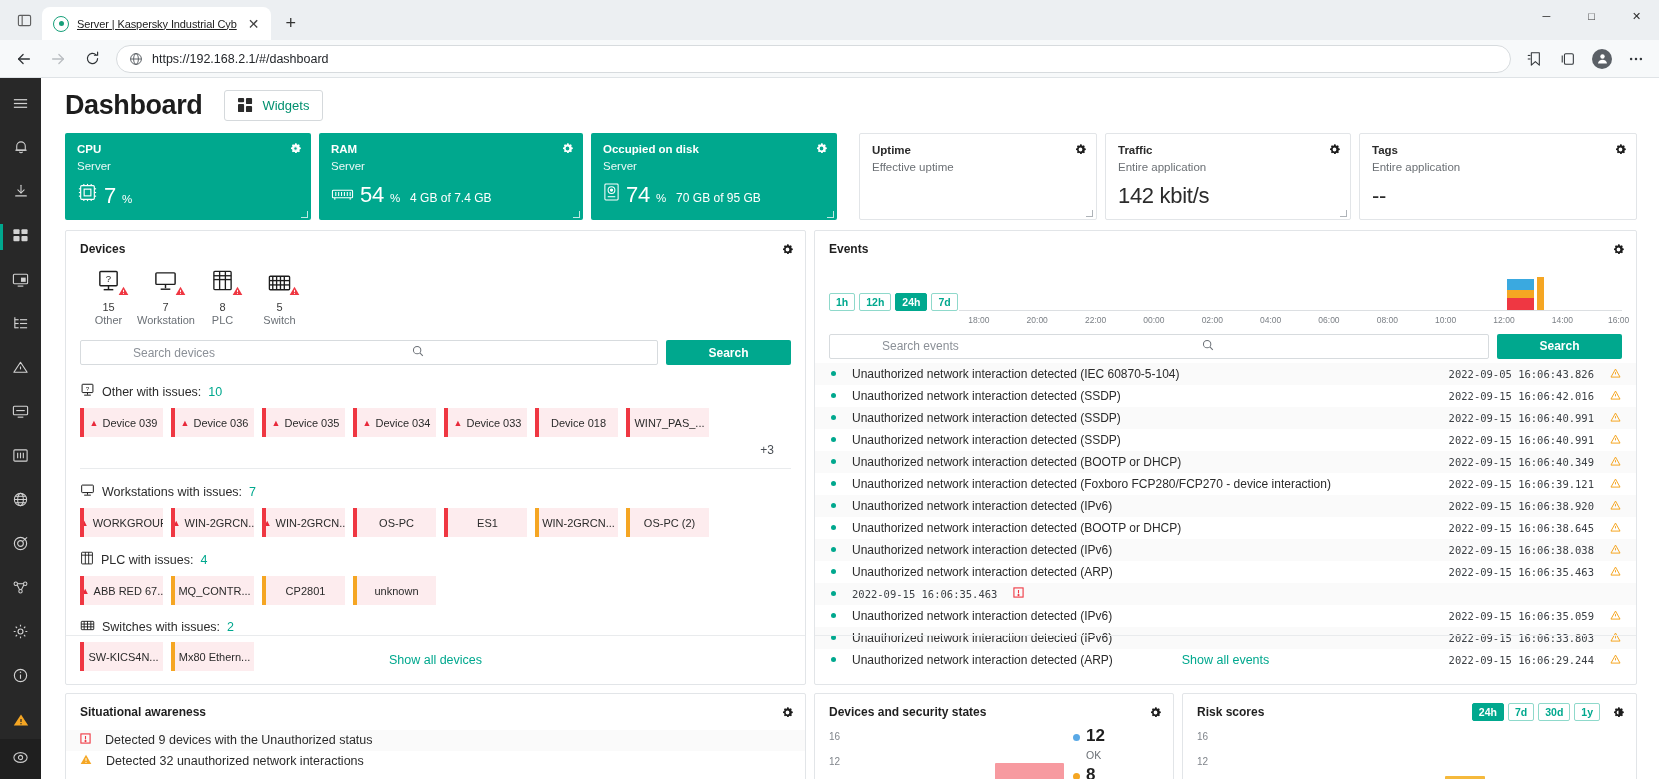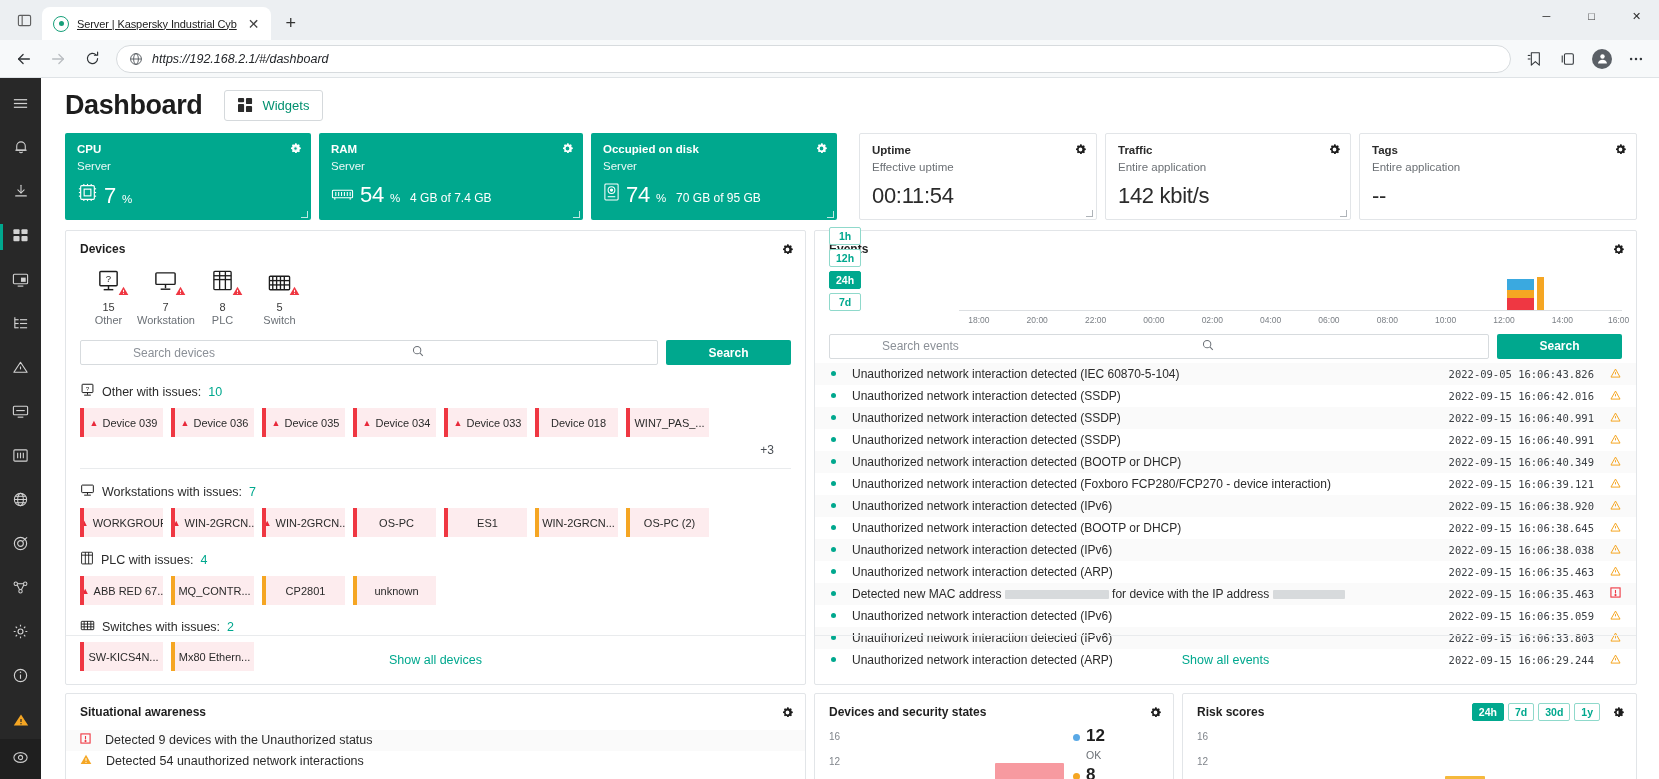"https://192.168.2.1/#/dashboard" .urlbox { font-style: italic -> none }
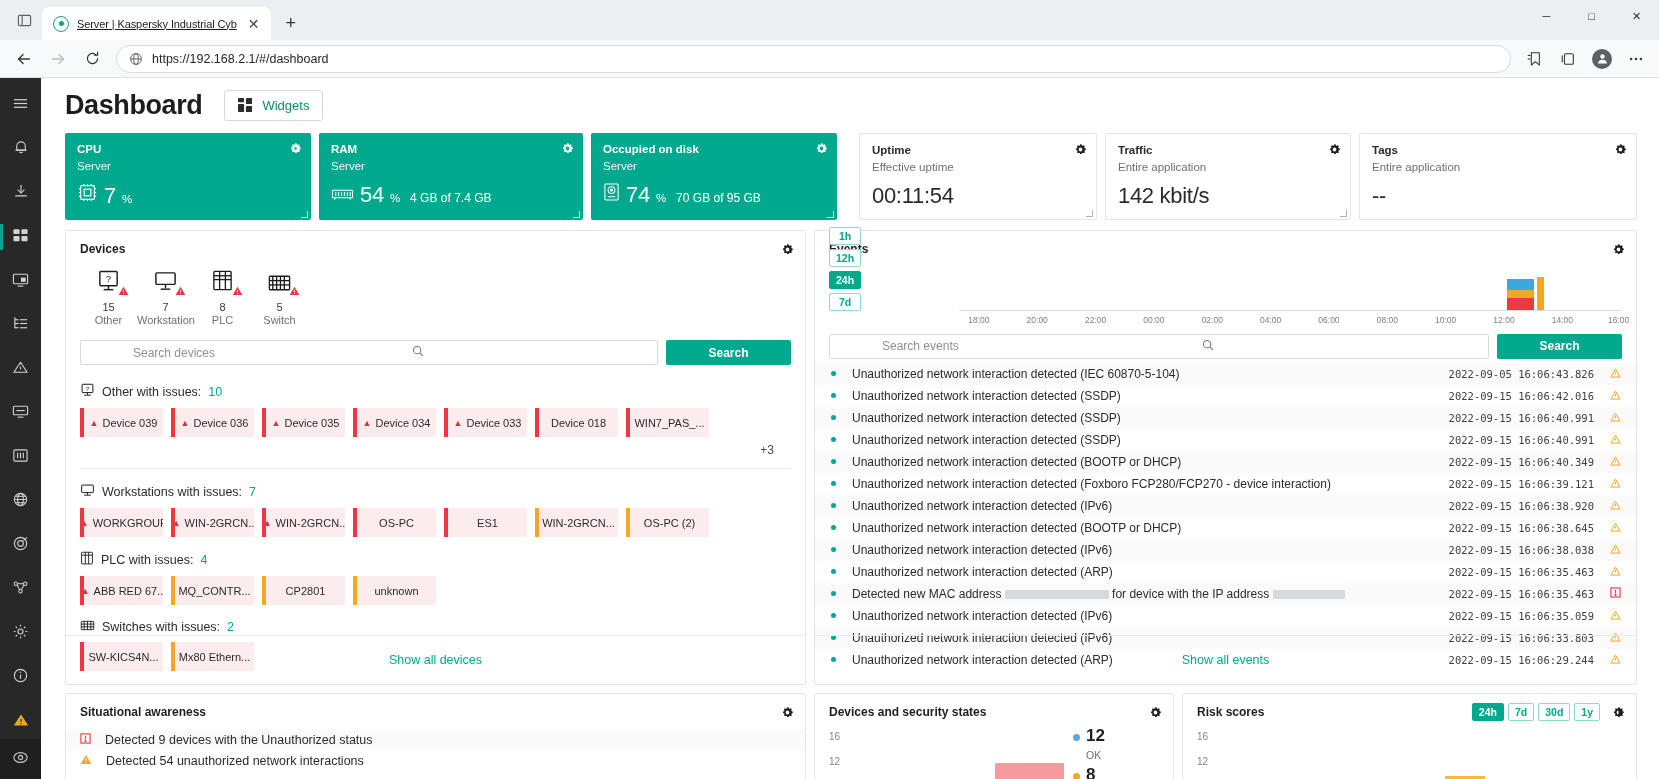"00:11:54" div.kpi-val { html: <div> <span>00:11:54</span> </div> -> none }
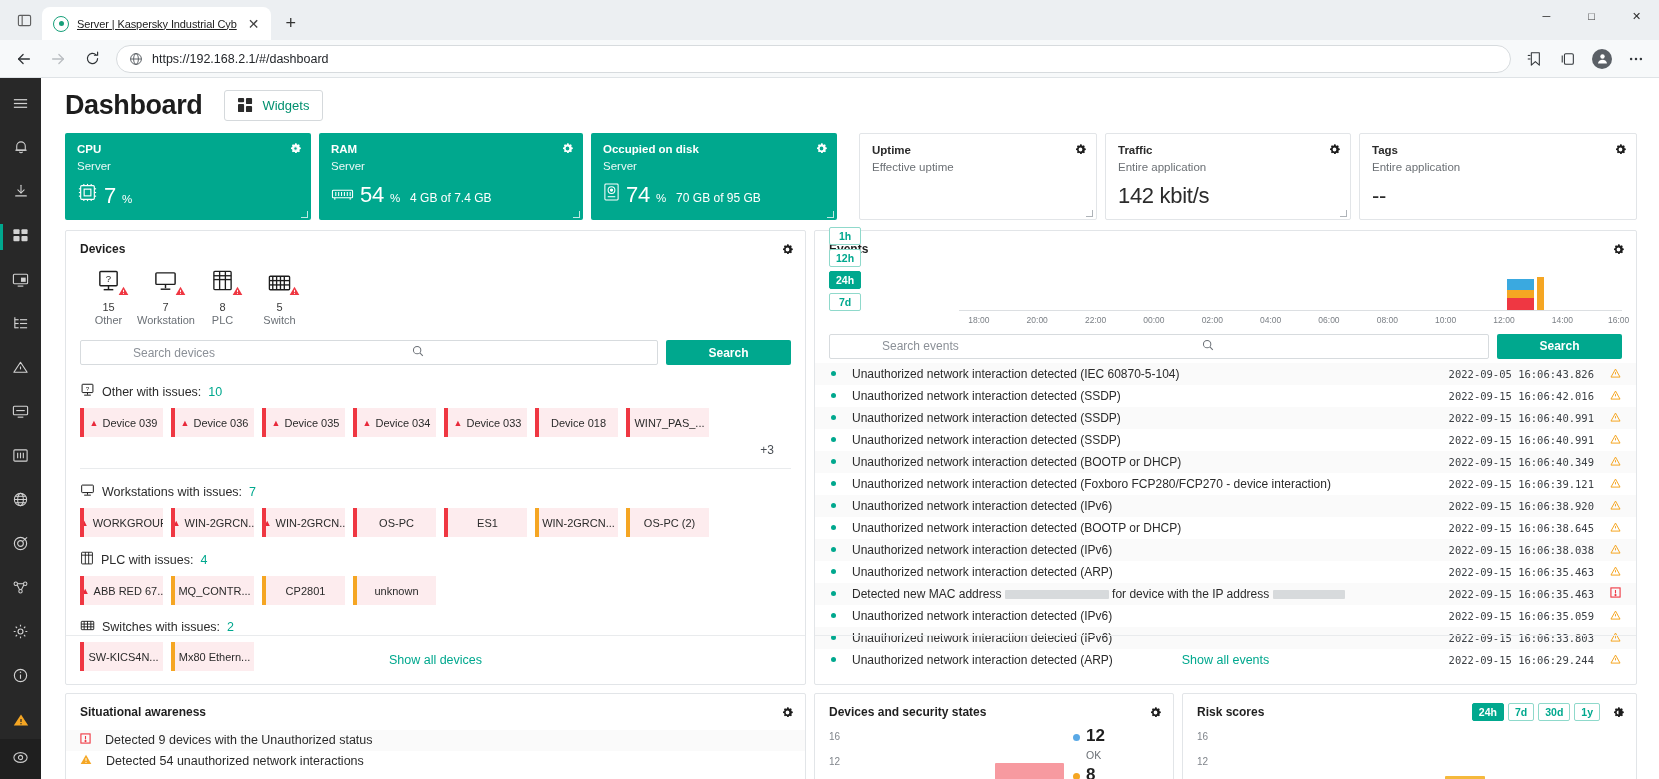"1h" .ranges { flex-direction: column -> none }
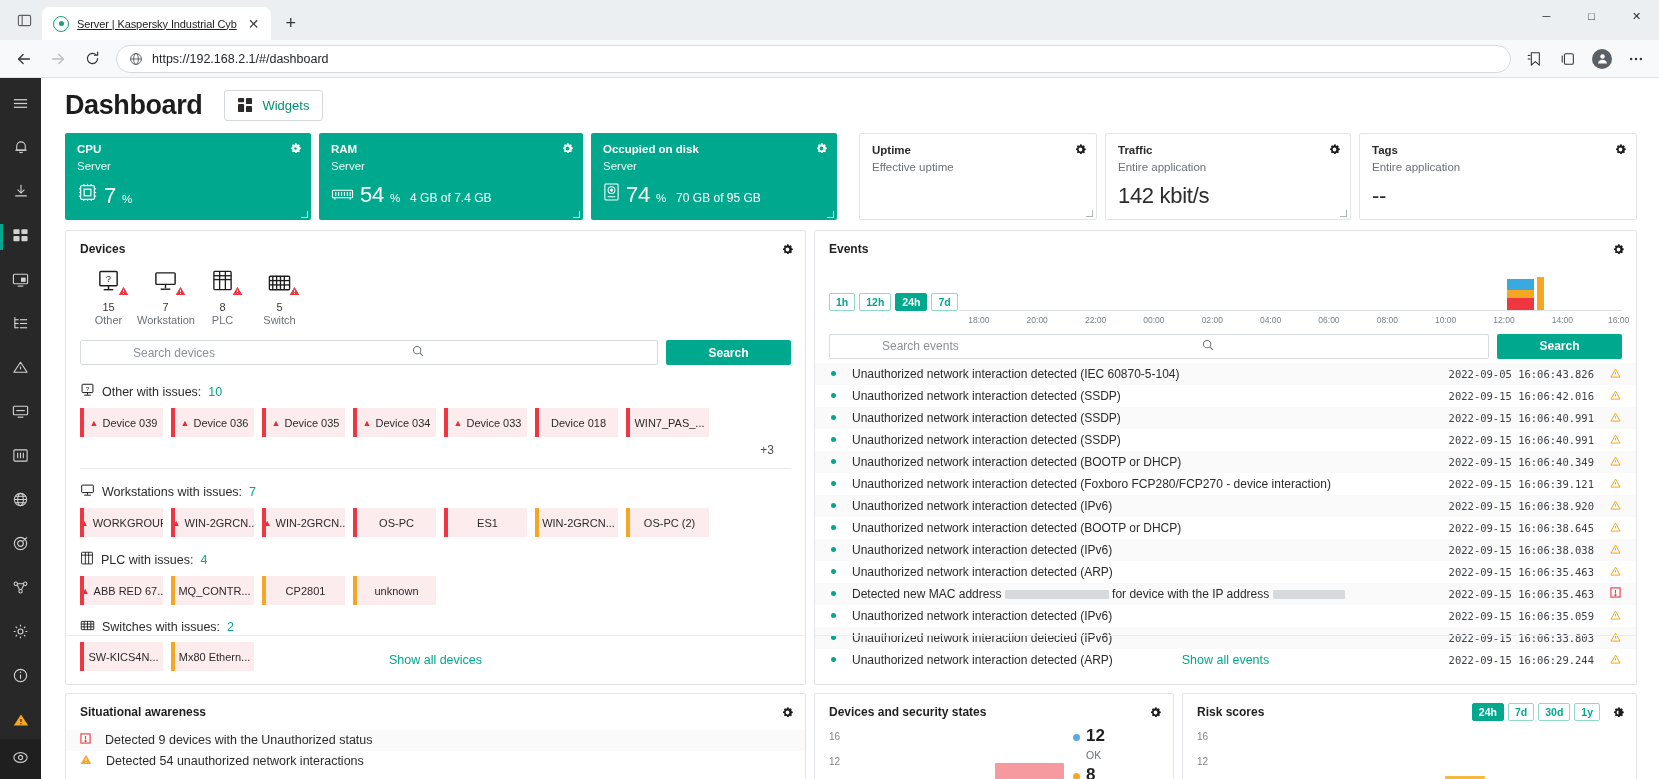"Detected new MAC address for" span.ev-name { html: <span><span>Detected new MAC address <span></span> for device with the IP address <span></span></span></span> -> none }
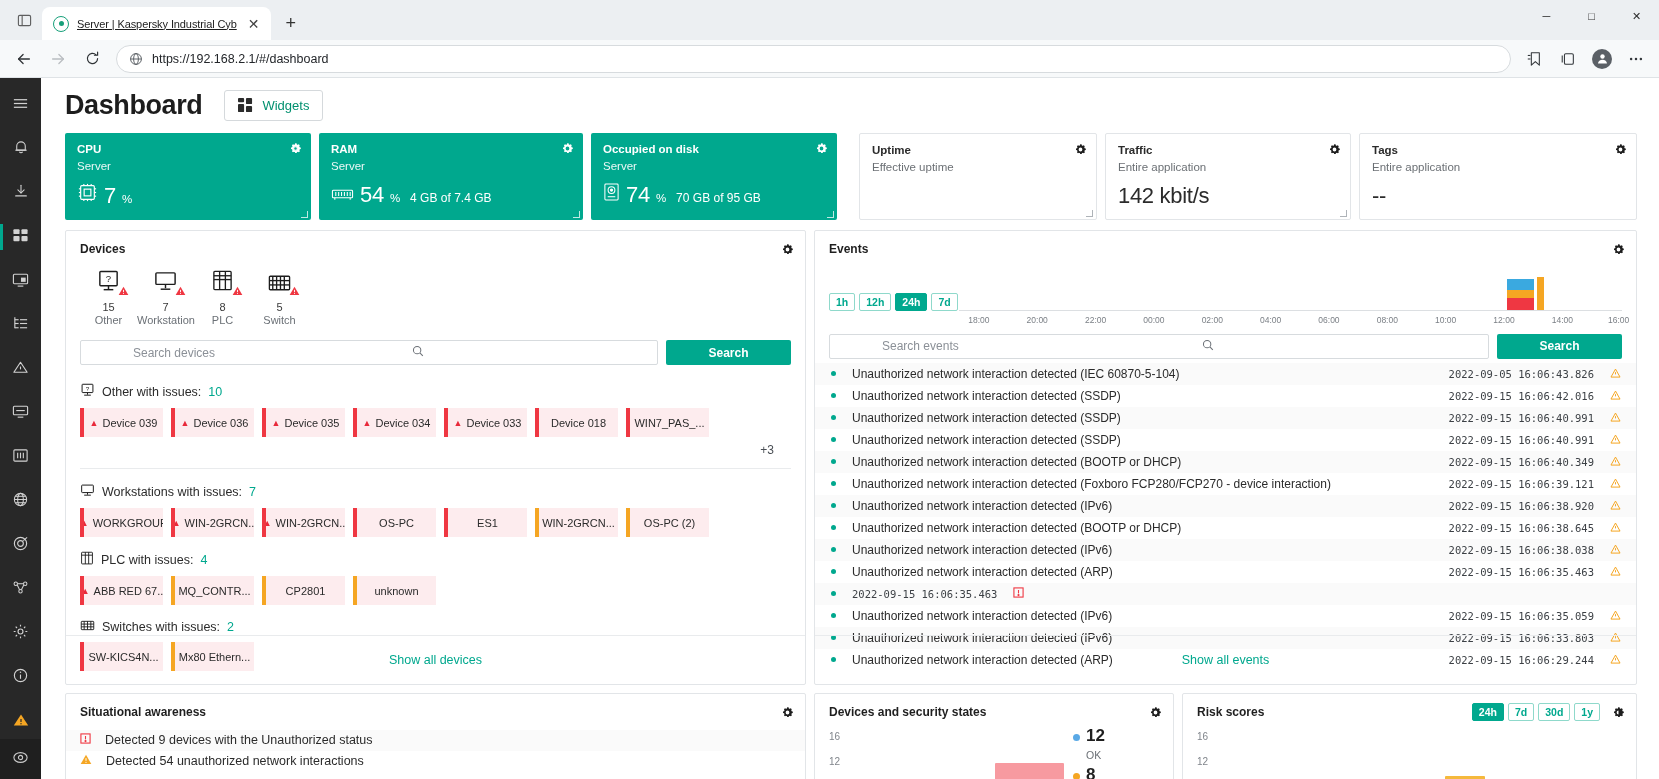"Detected 54 unauthorized network" span { text: 54 -> 32 }
